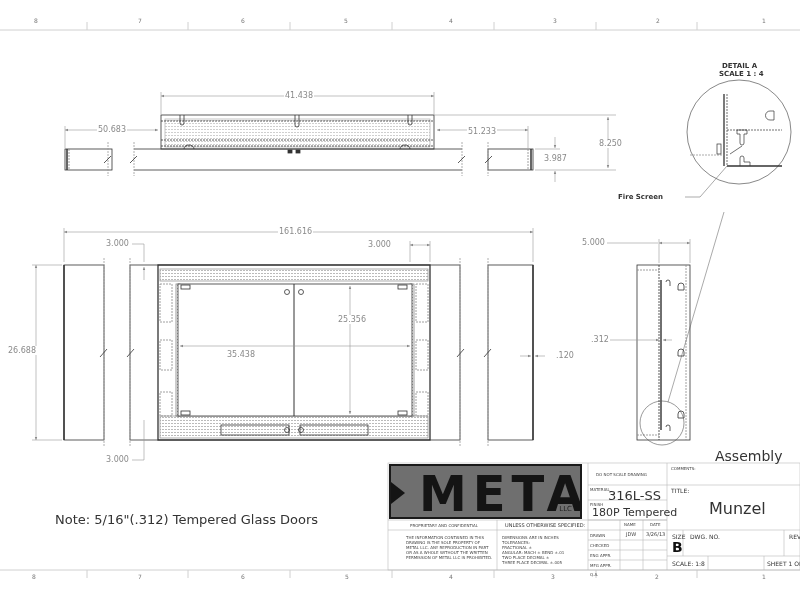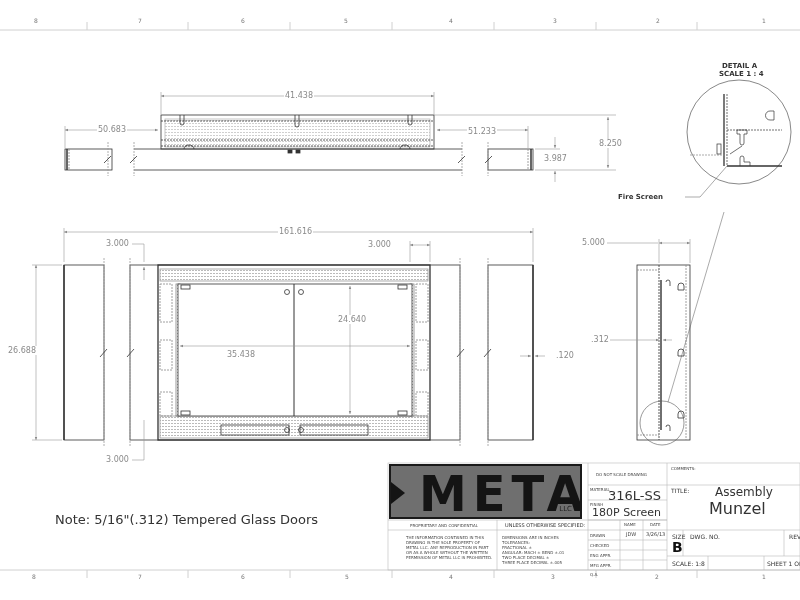"24.640" span.dim { text: 24.640 -> 25.356 }
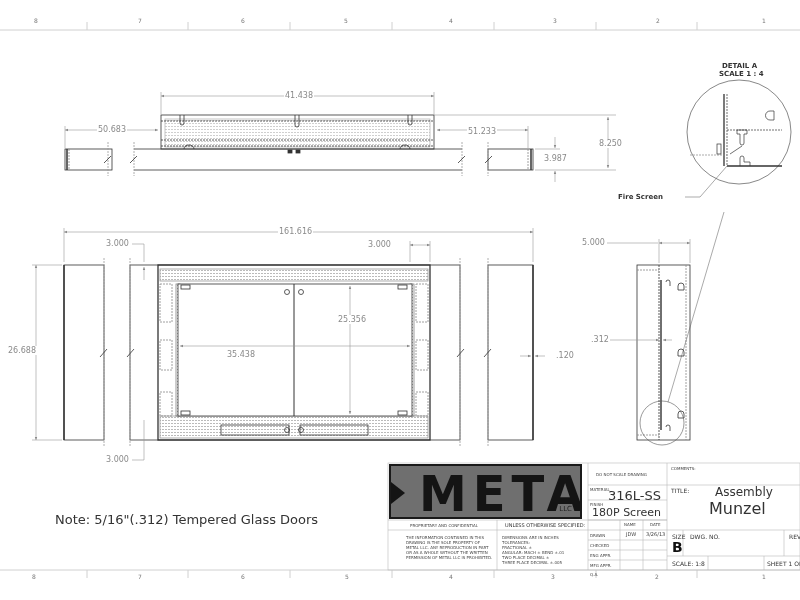"Assembly" span.tb { font-size: 12px -> 14px; top: 485px -> 448px }
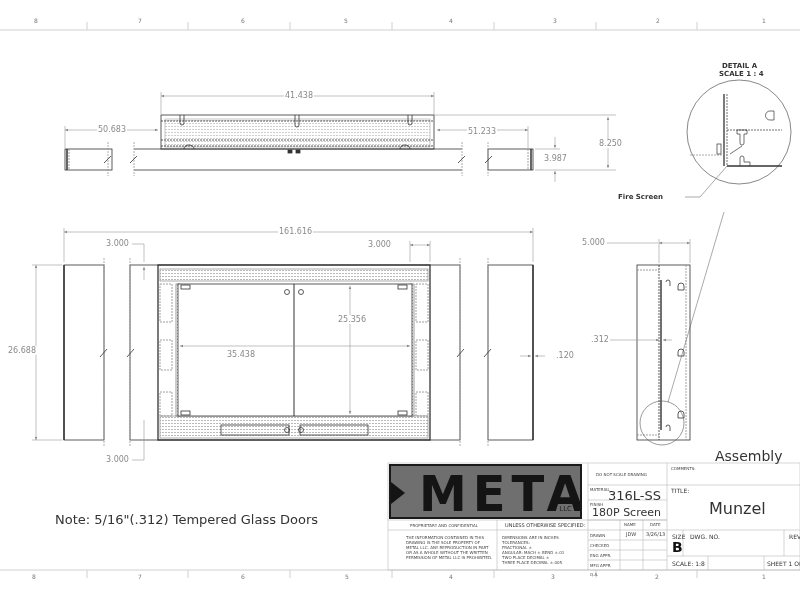"180P Screen" span.tb { text: Screen -> Tempered }
